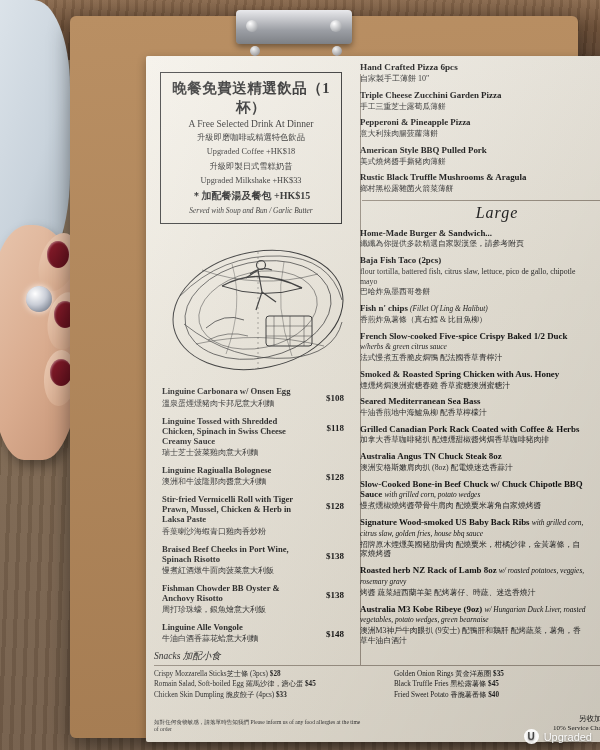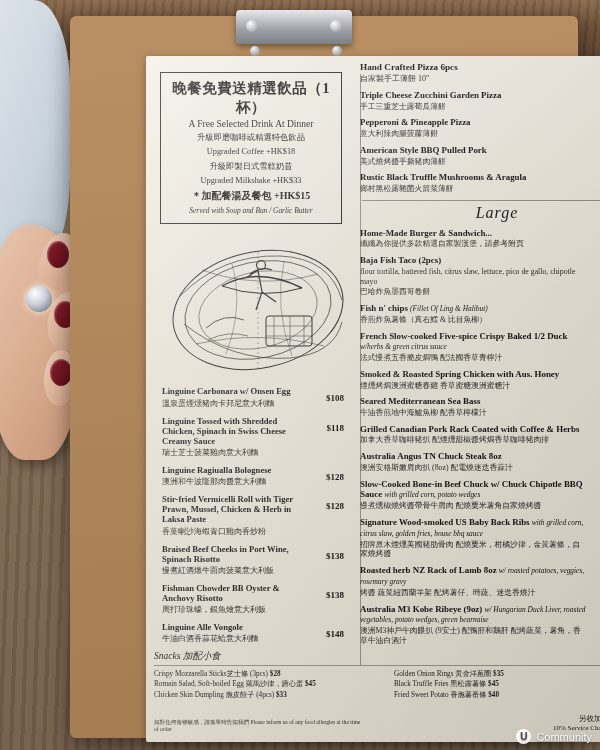"Community" div.wm-text { text: Community -> Upgraded }
